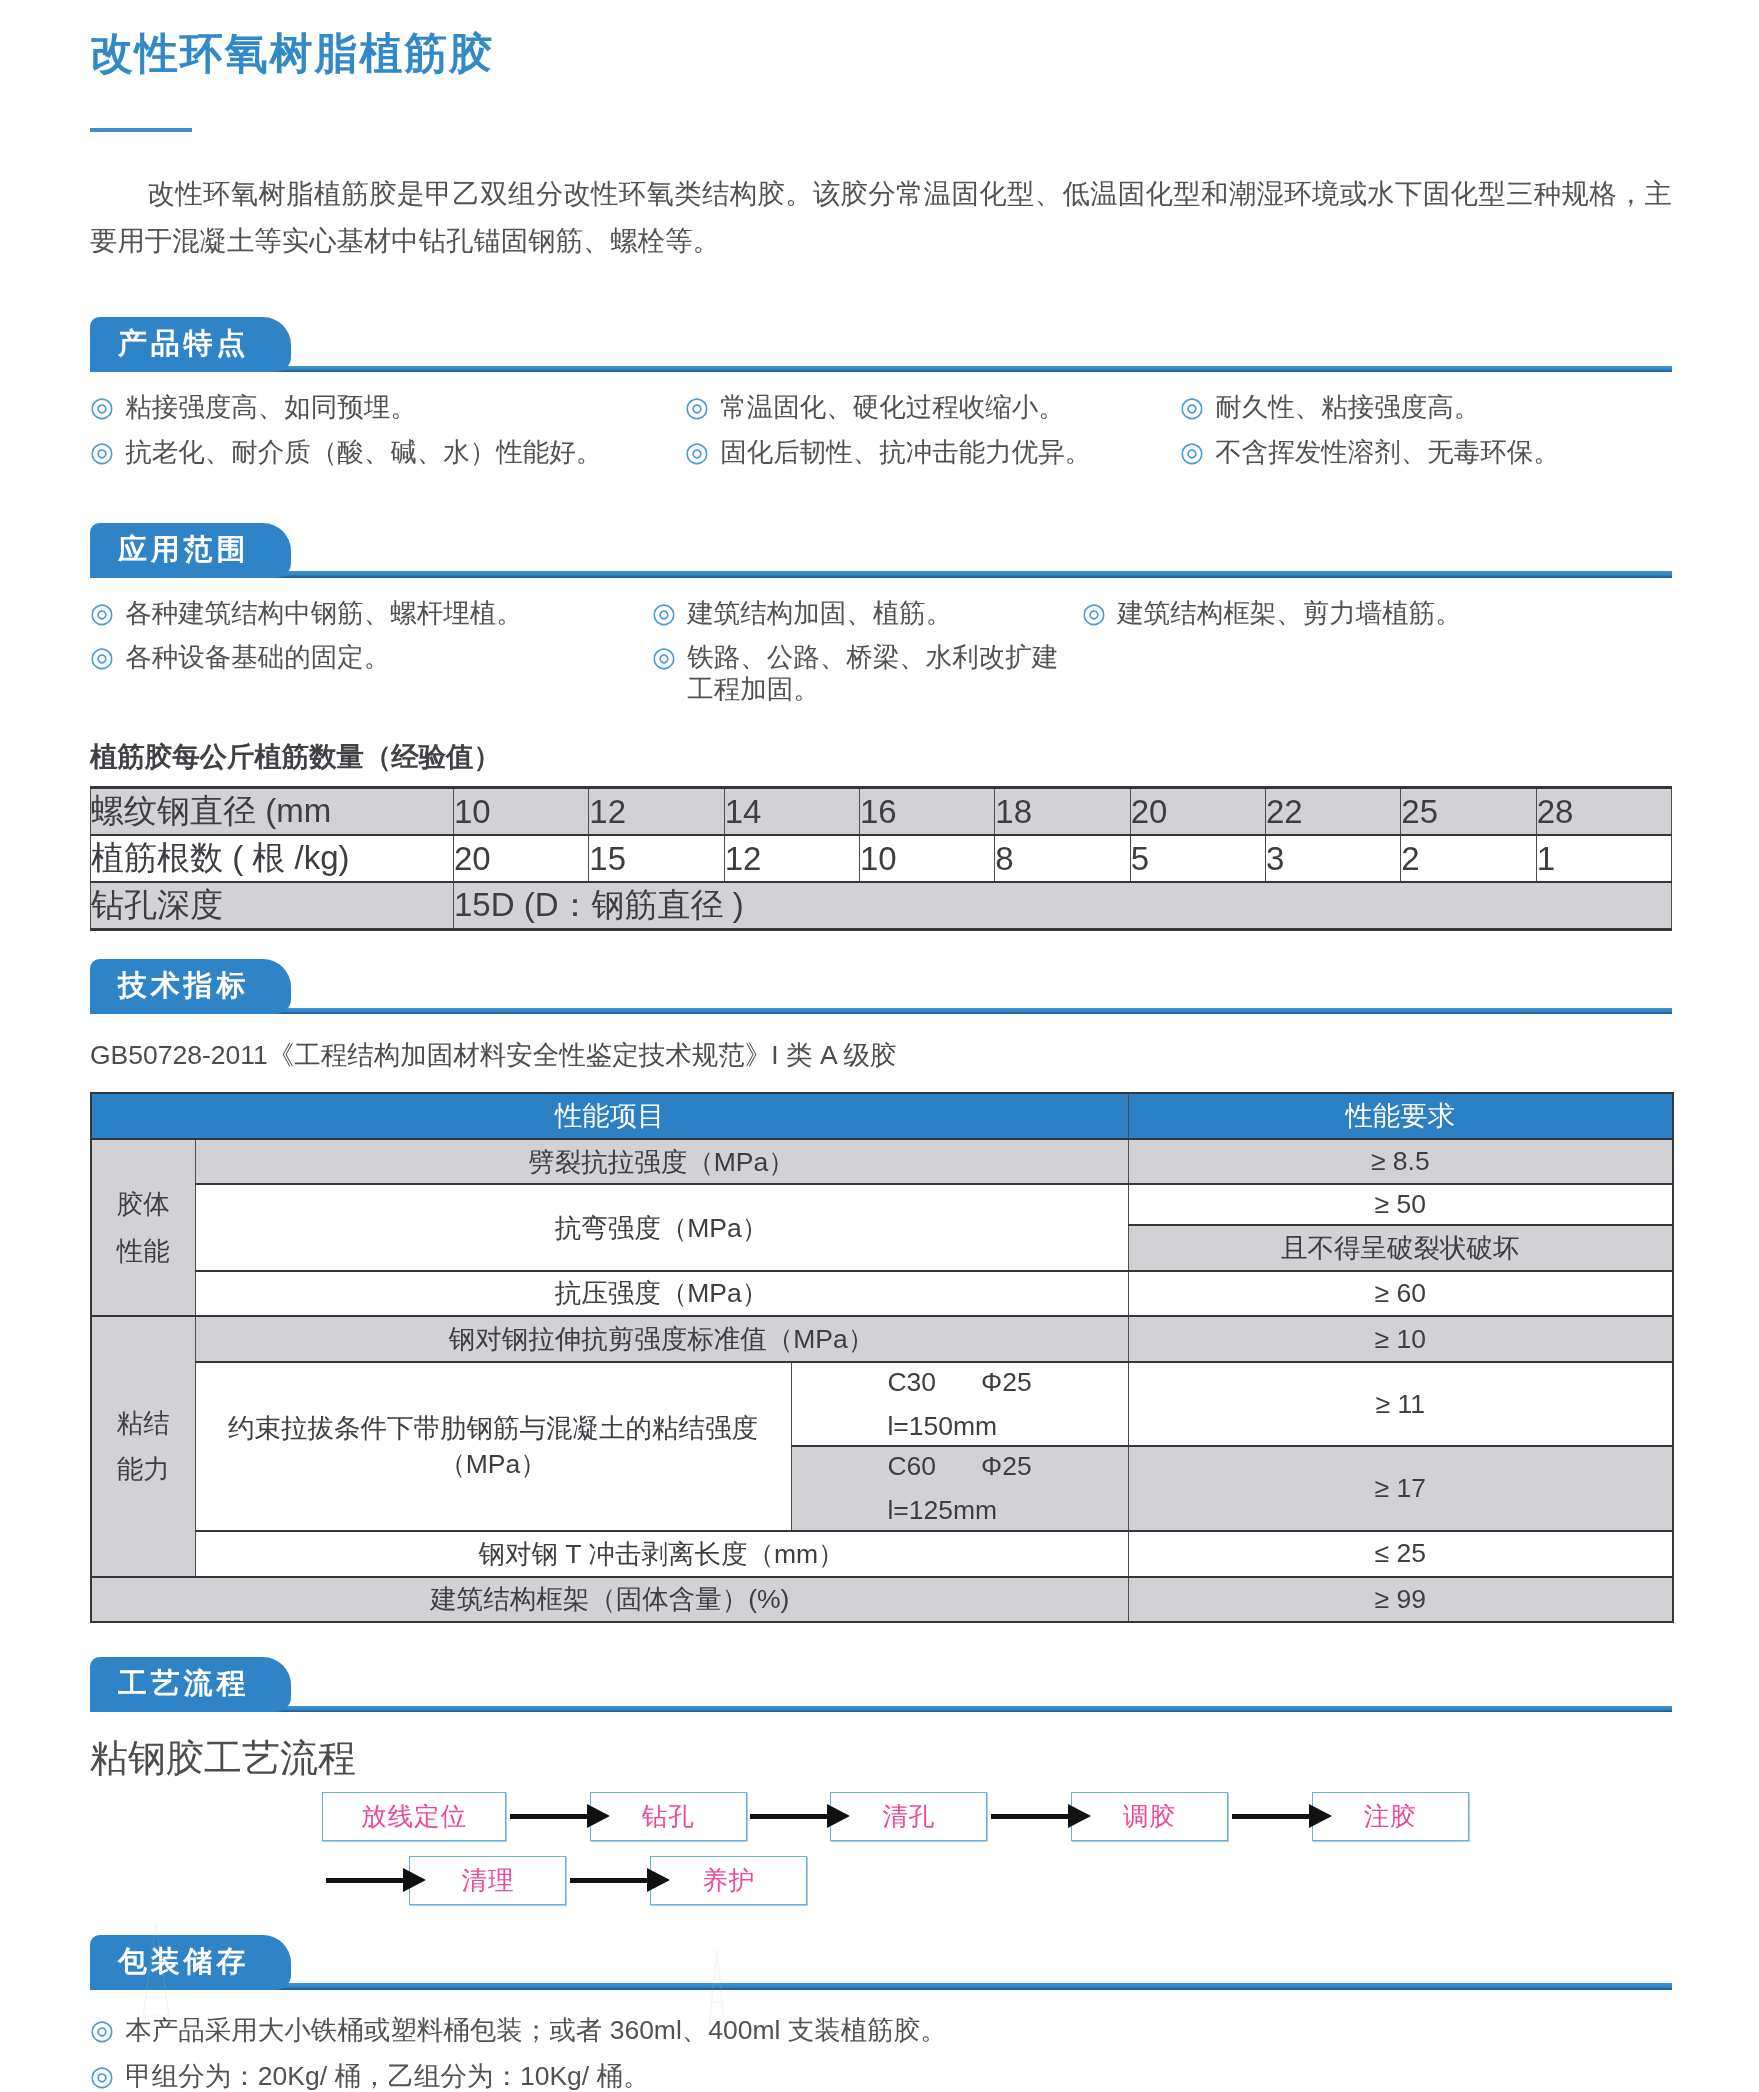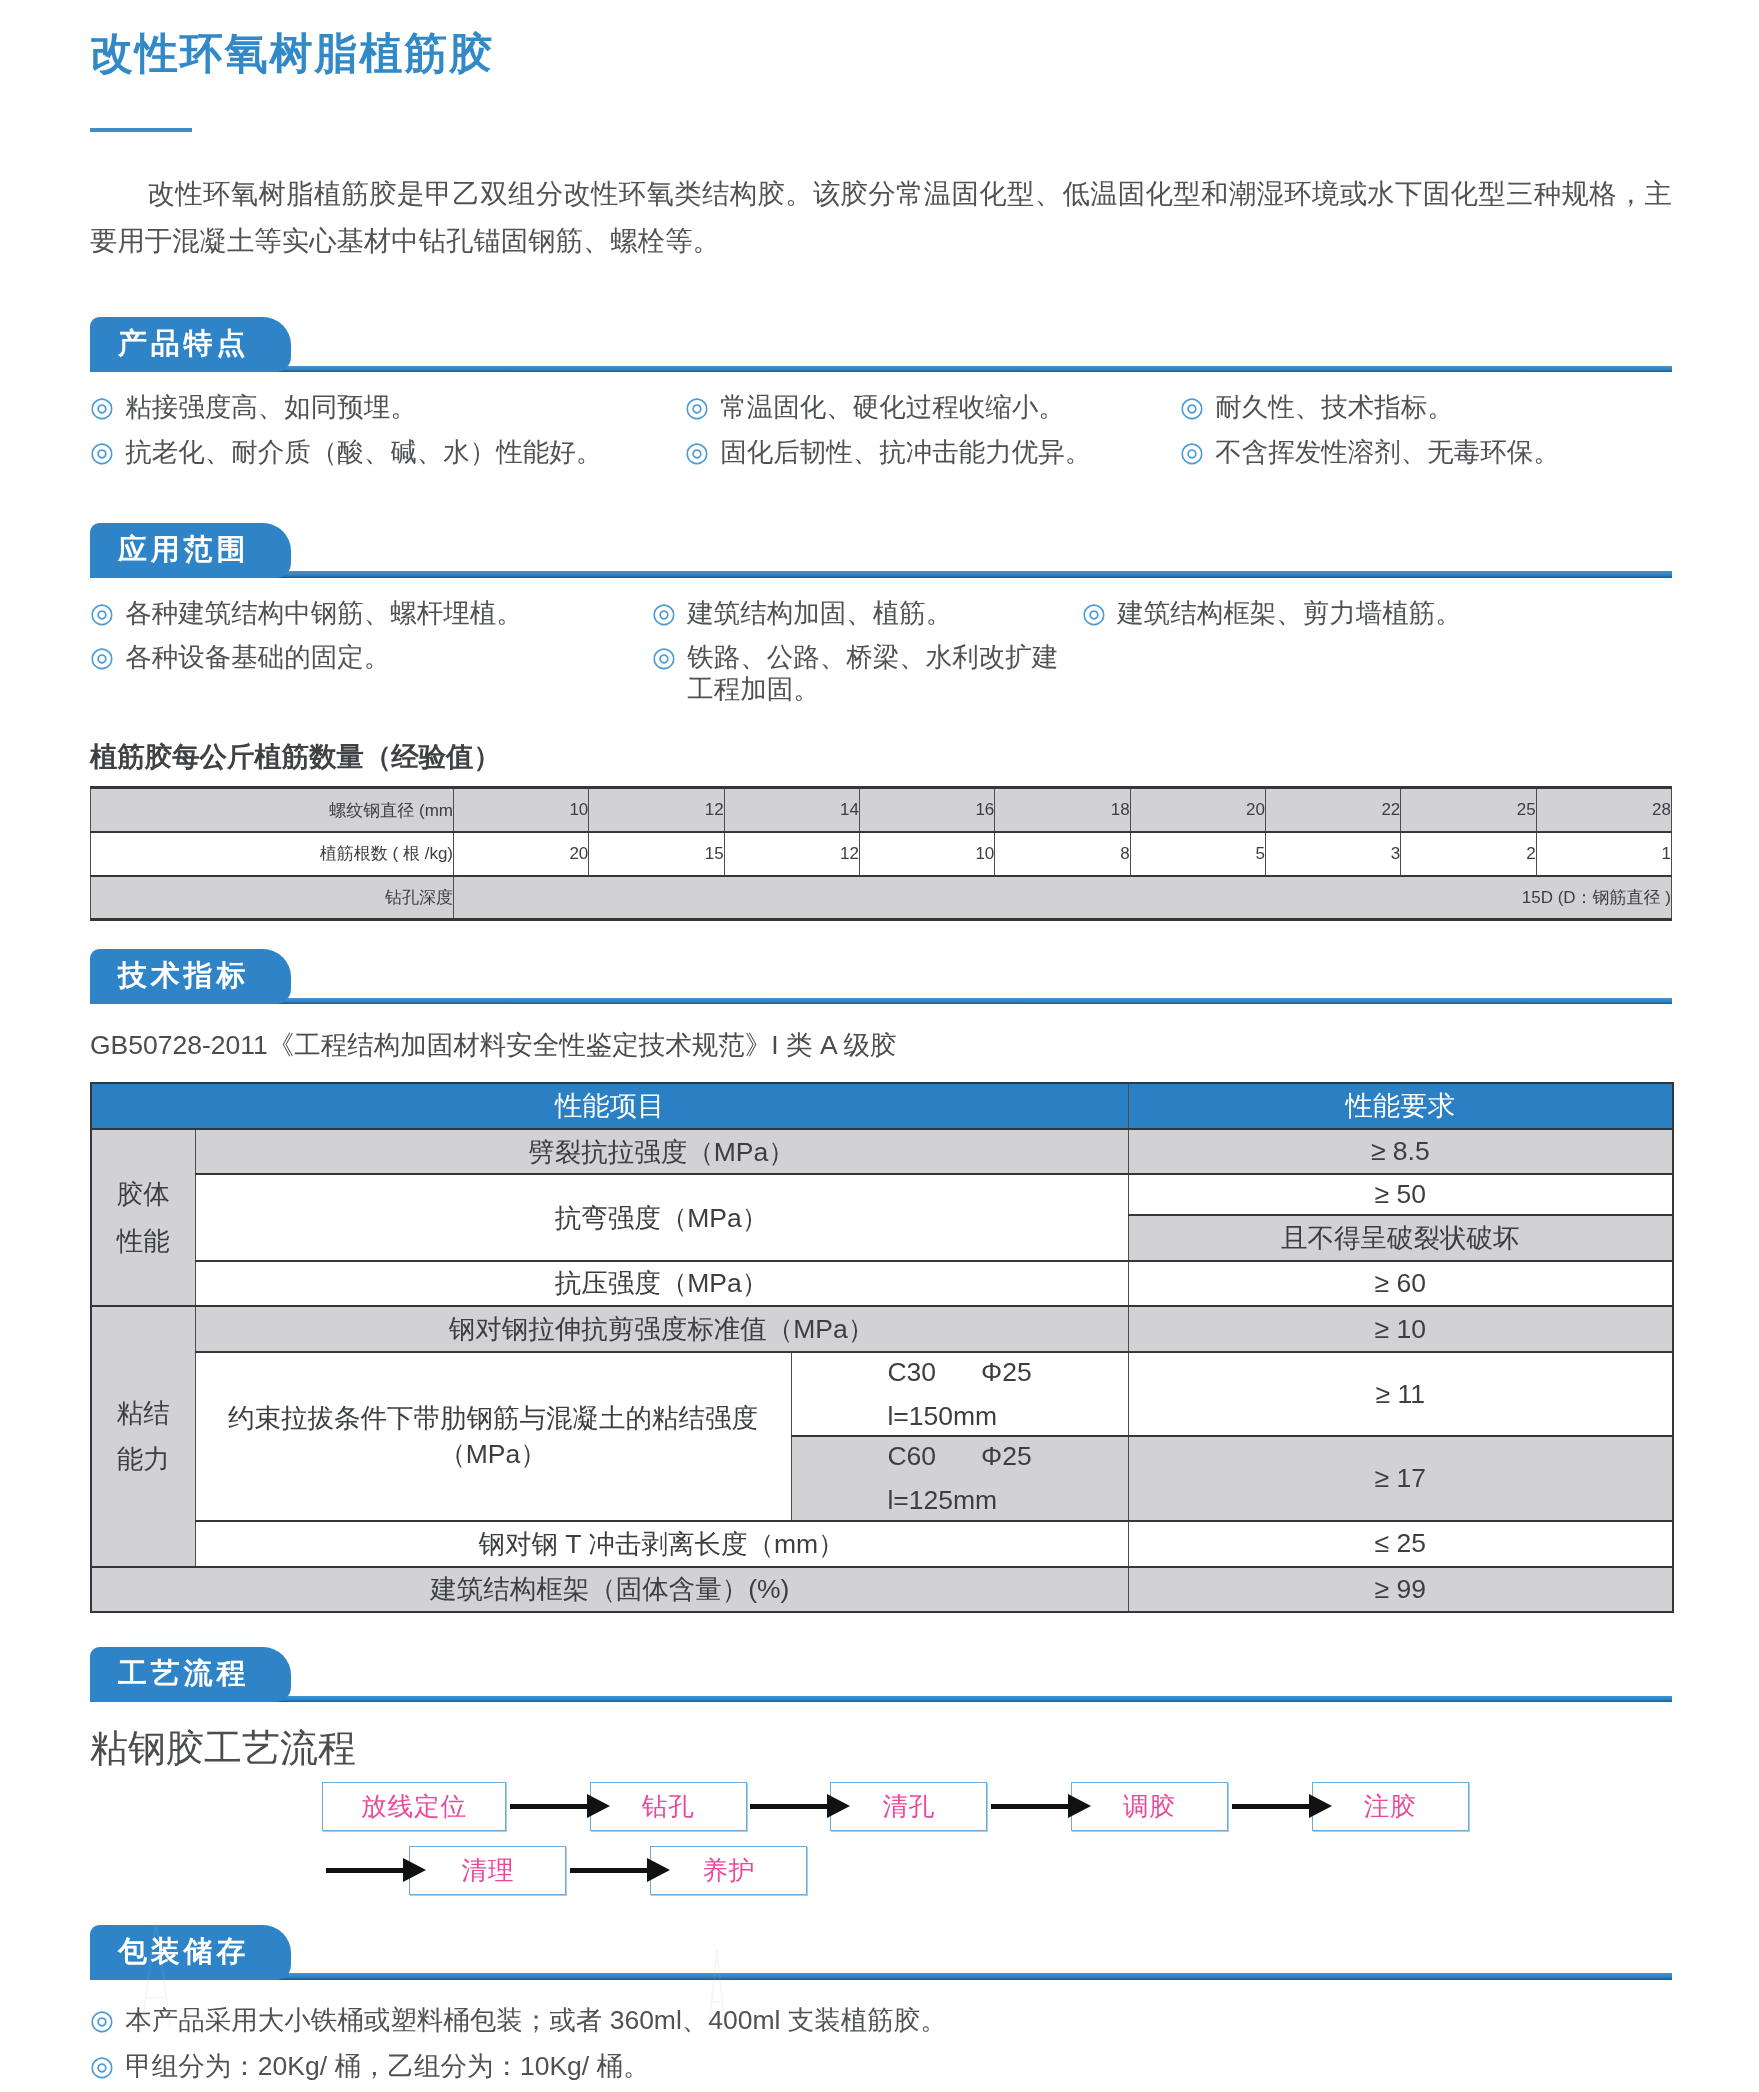"耐久性、技术指标。" span { text: 技术指标 -> 粘接强度高 }
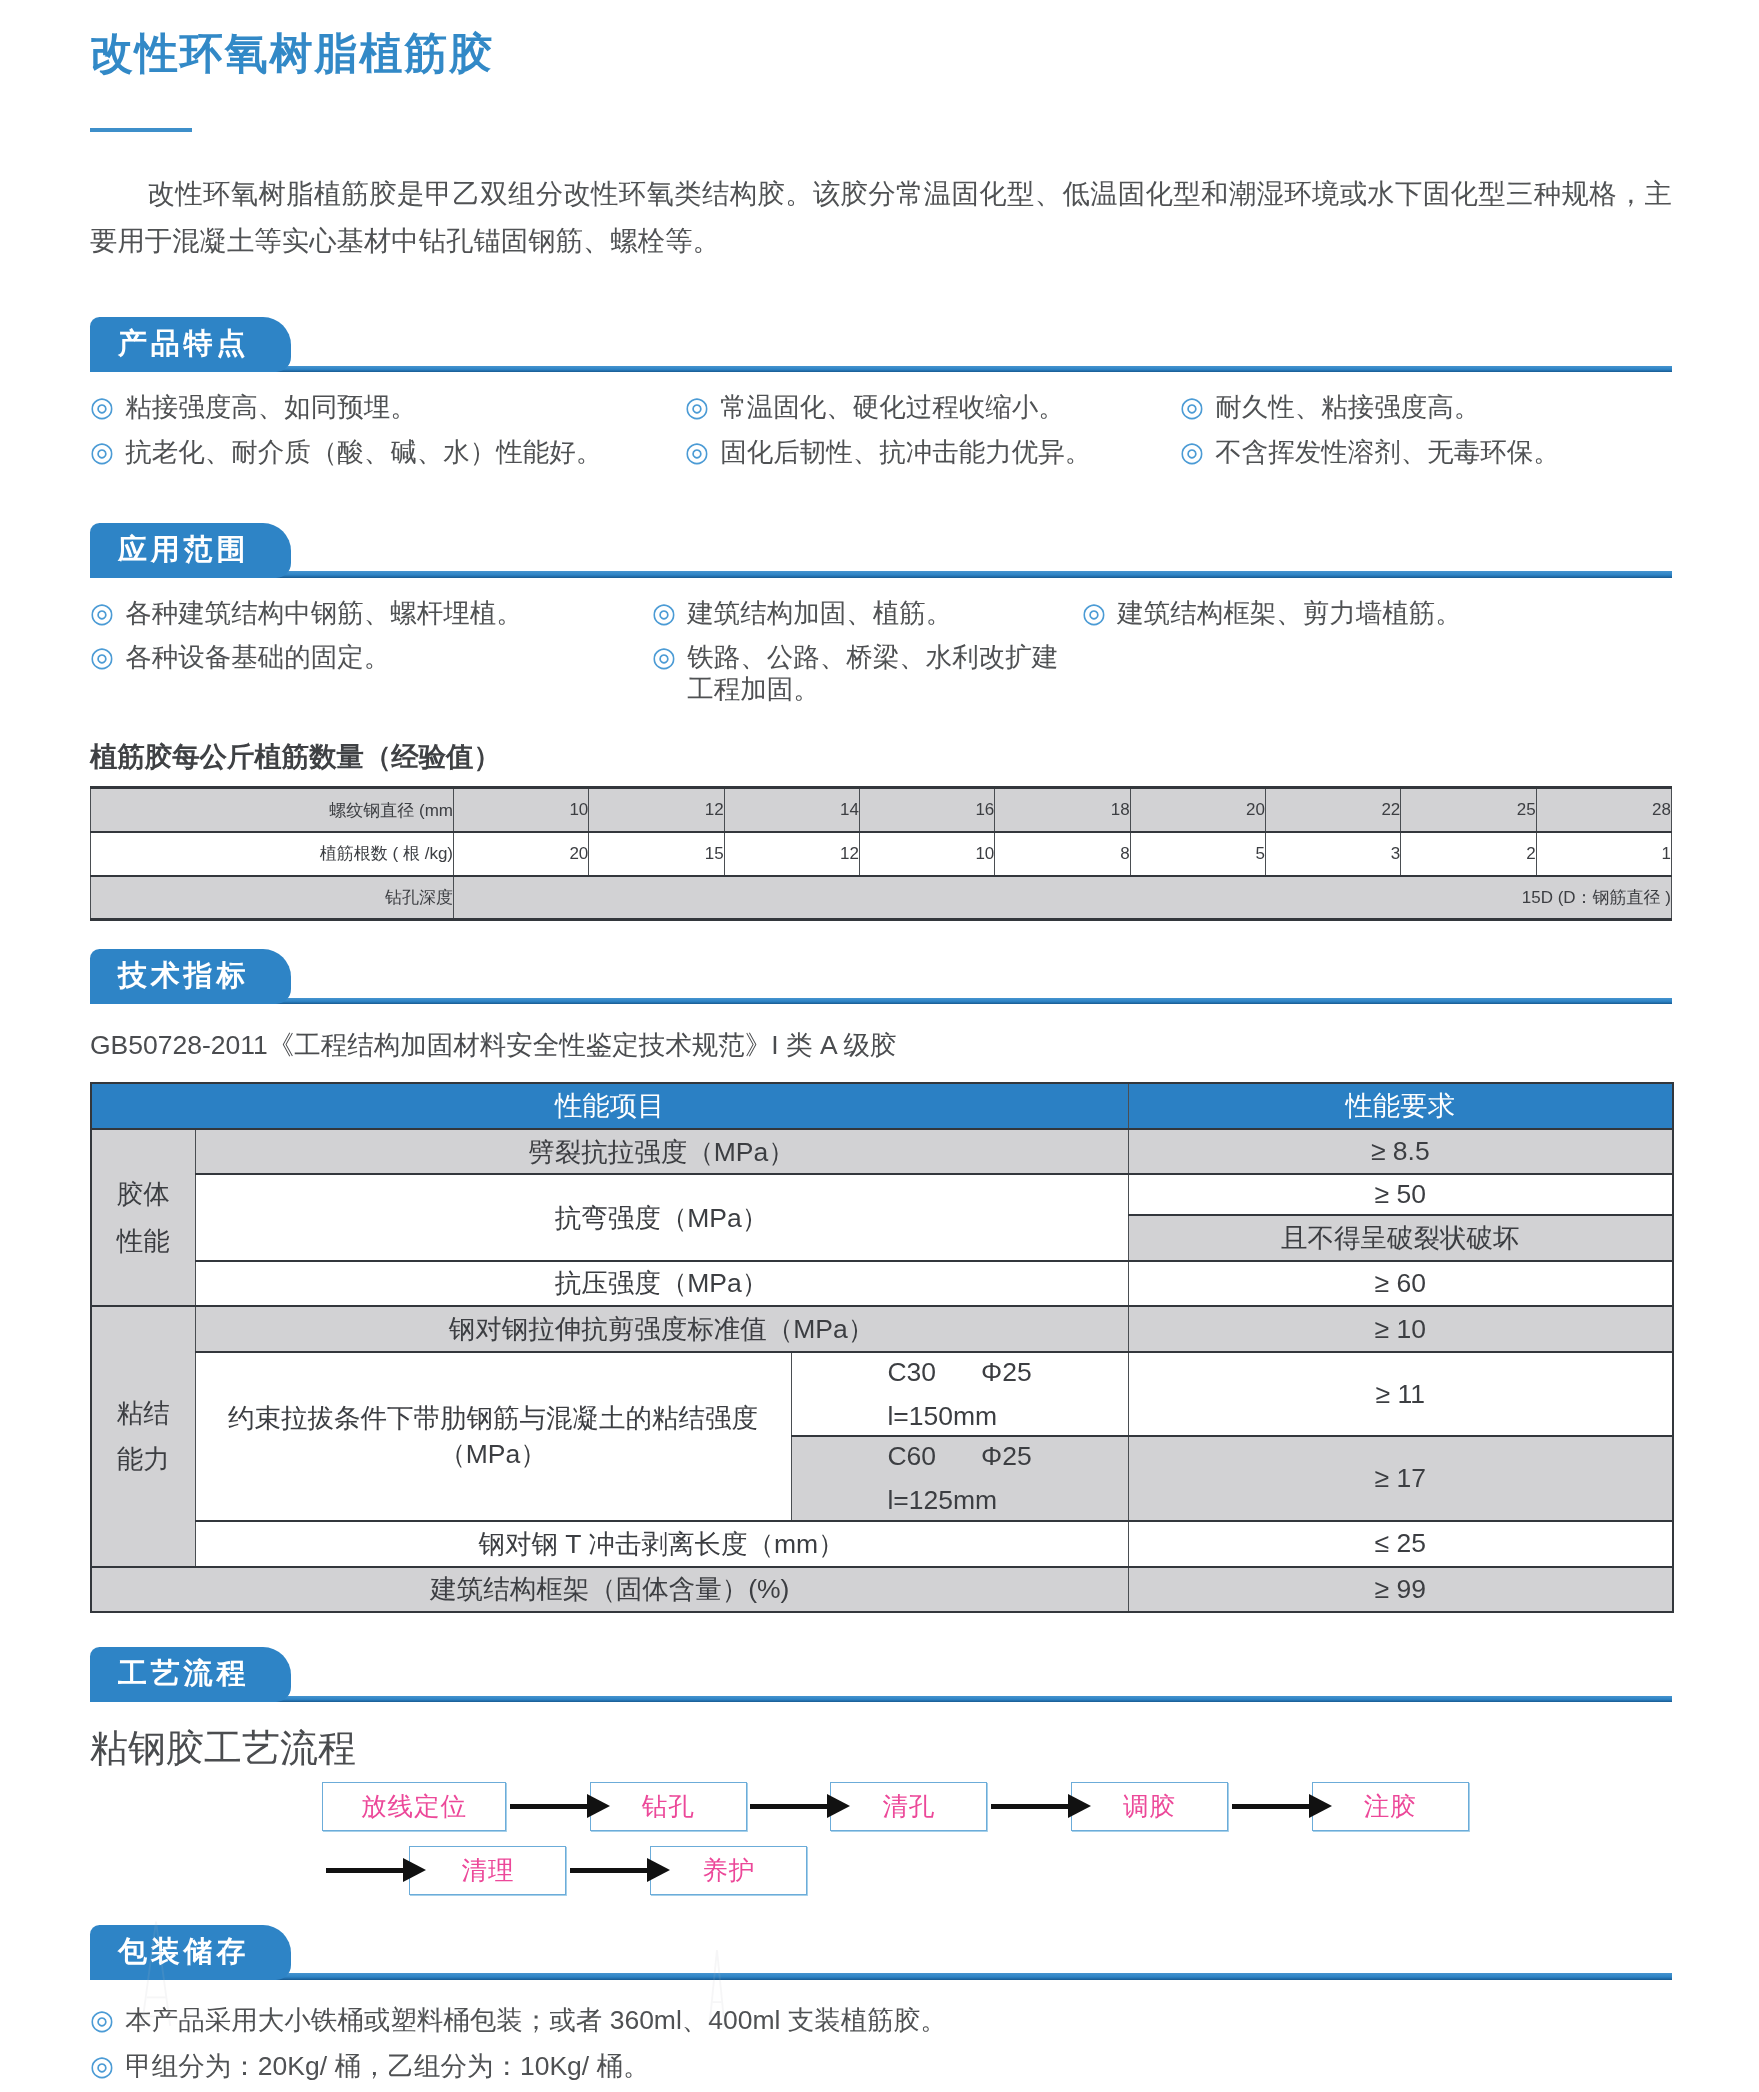"螺纹钢直径 (mm" table.dosage td { font-size: 17px -> 33px; text-align: right -> left }
